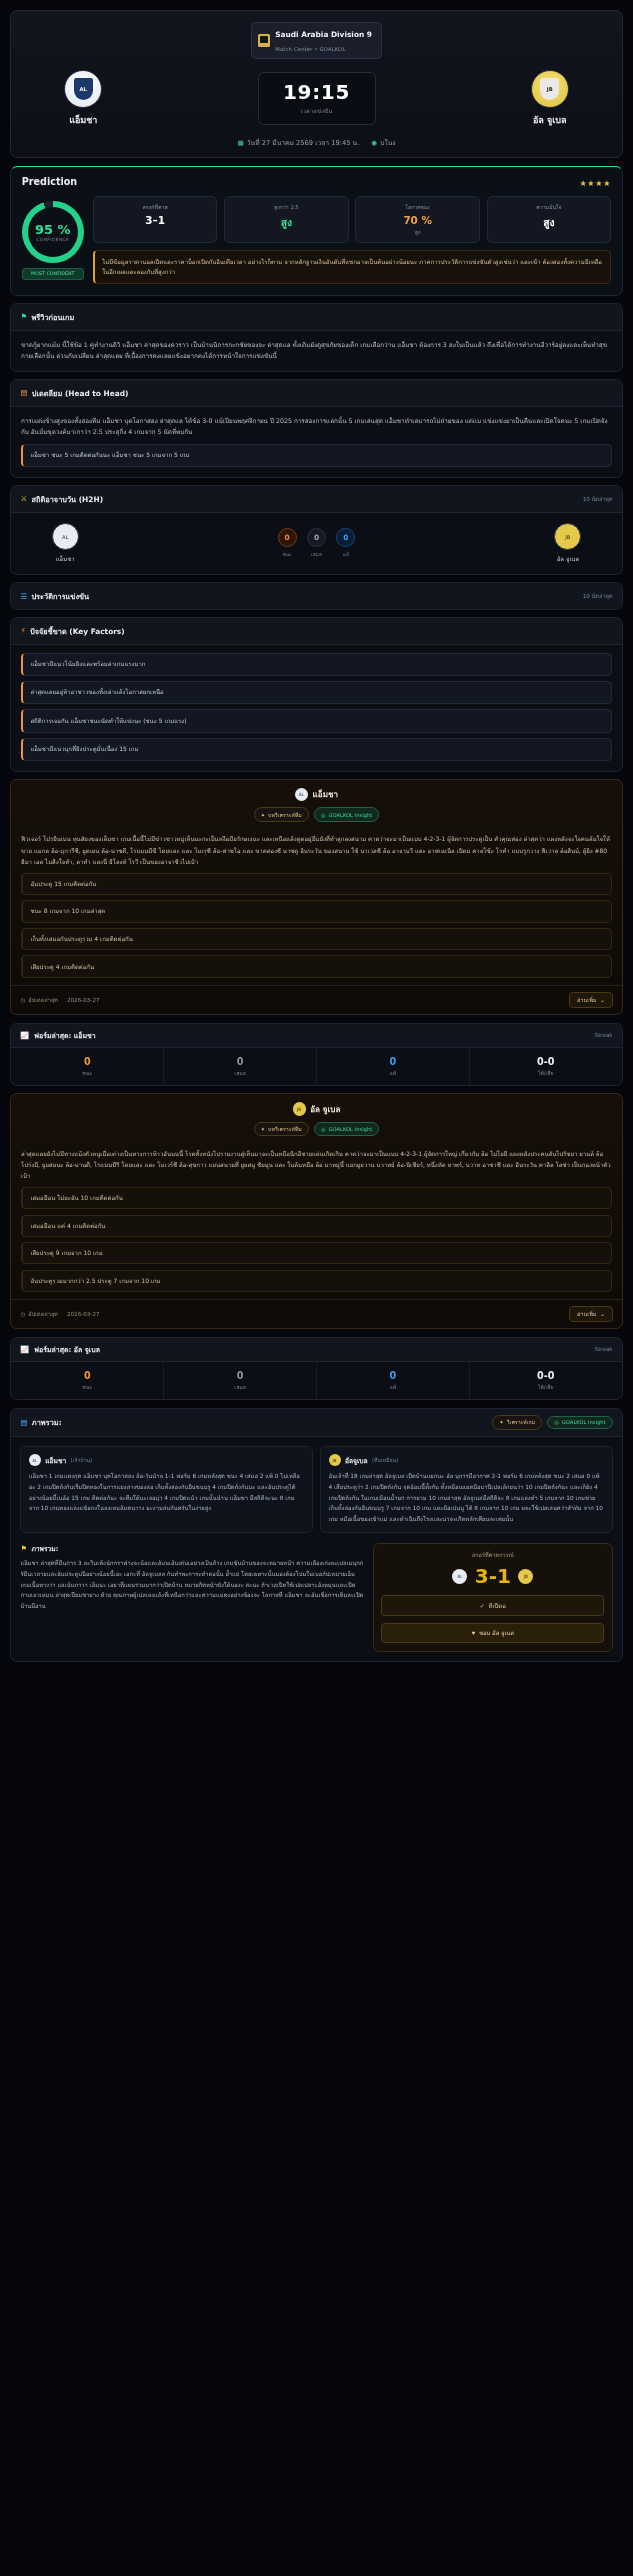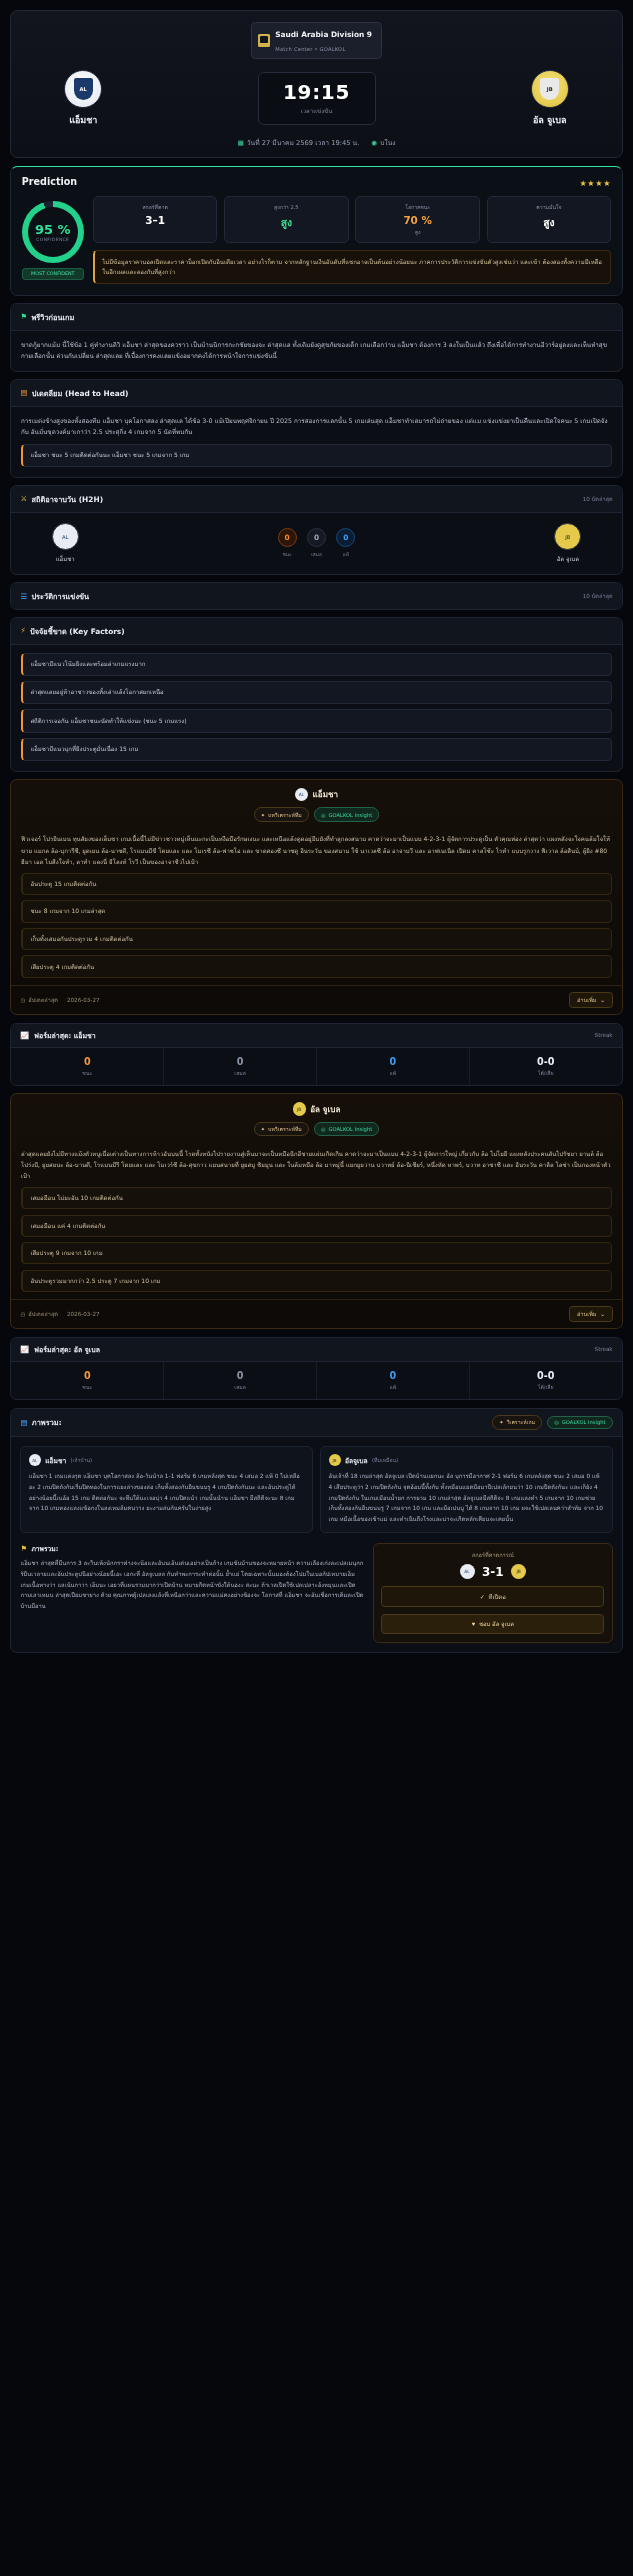"3-1" .sr-score { color: #ffffff -> #eab308; font-size: 12px -> 20px }
